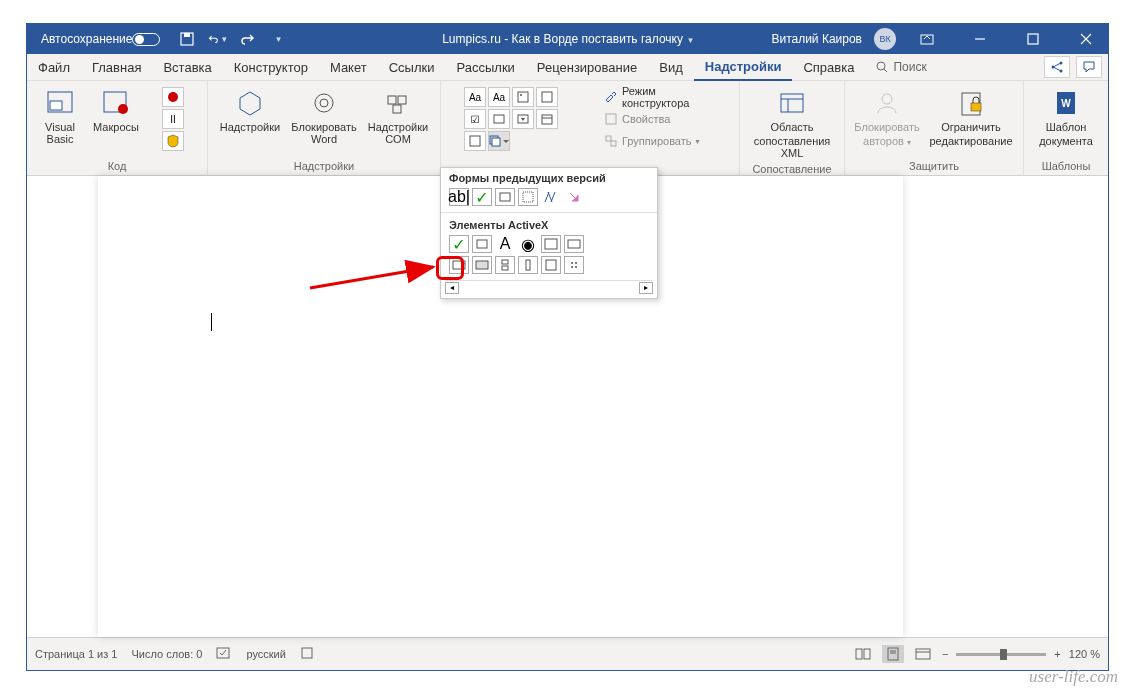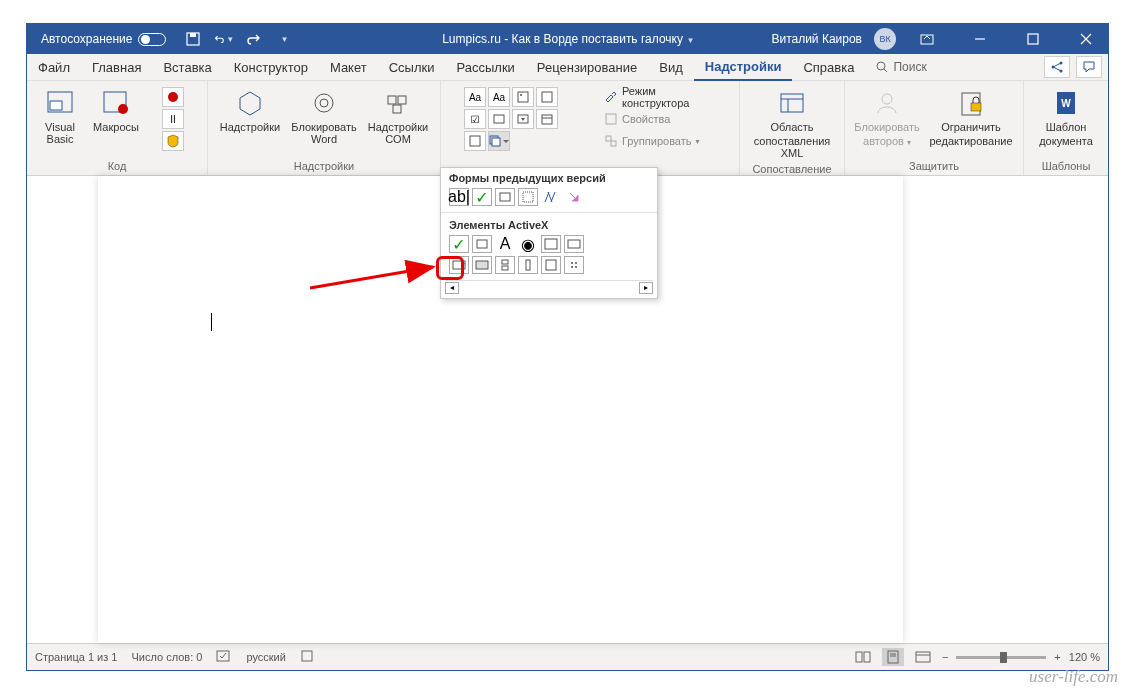"Автосохранение" .titlebar .autosave { gap: 6px -> none }
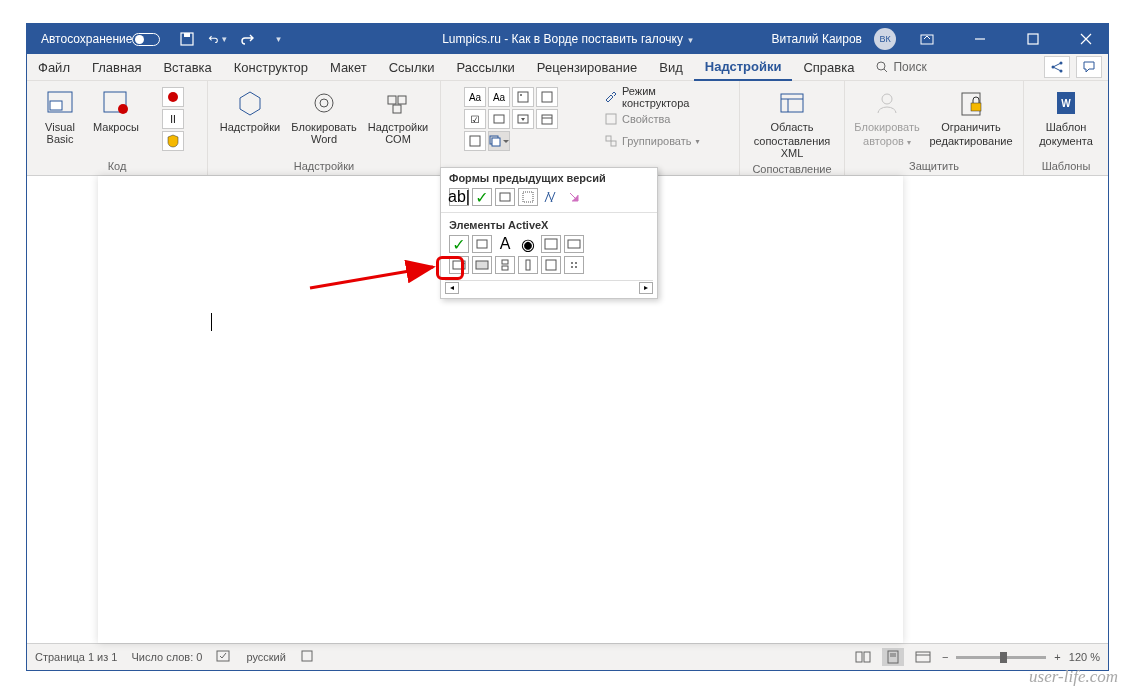"Страница 1 из 1" .statusbar { height: 27px -> 33px }
